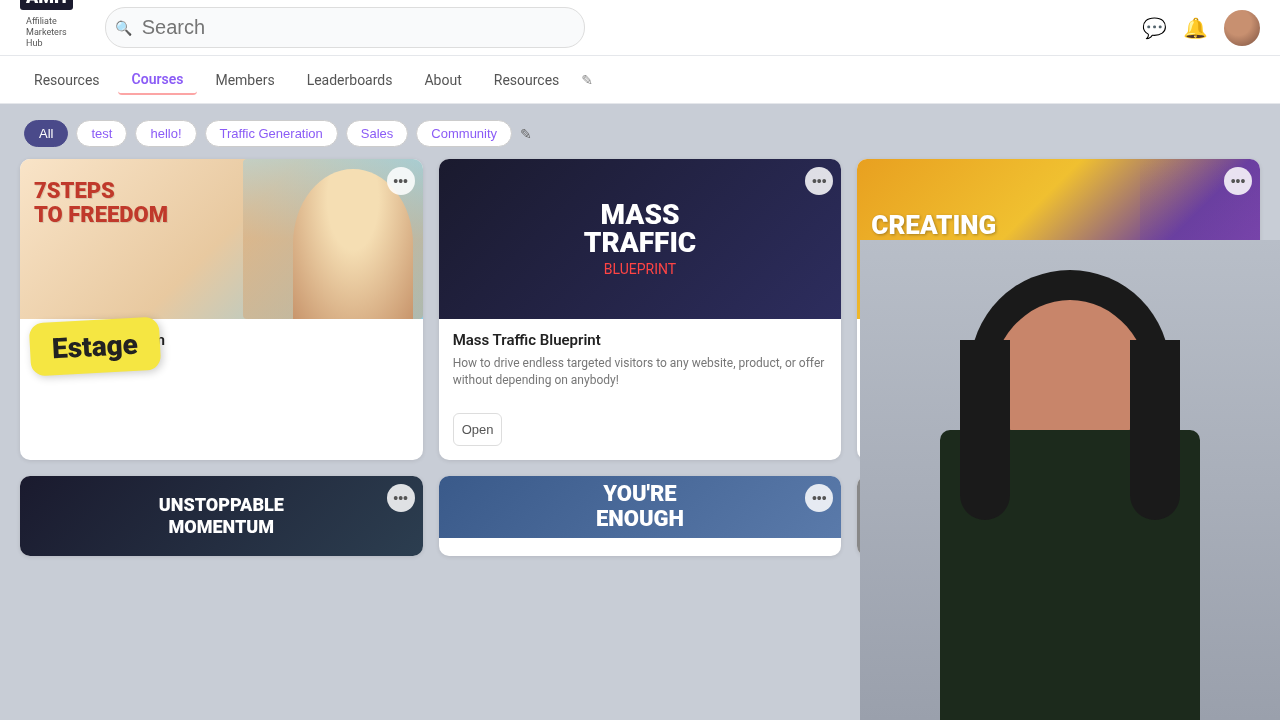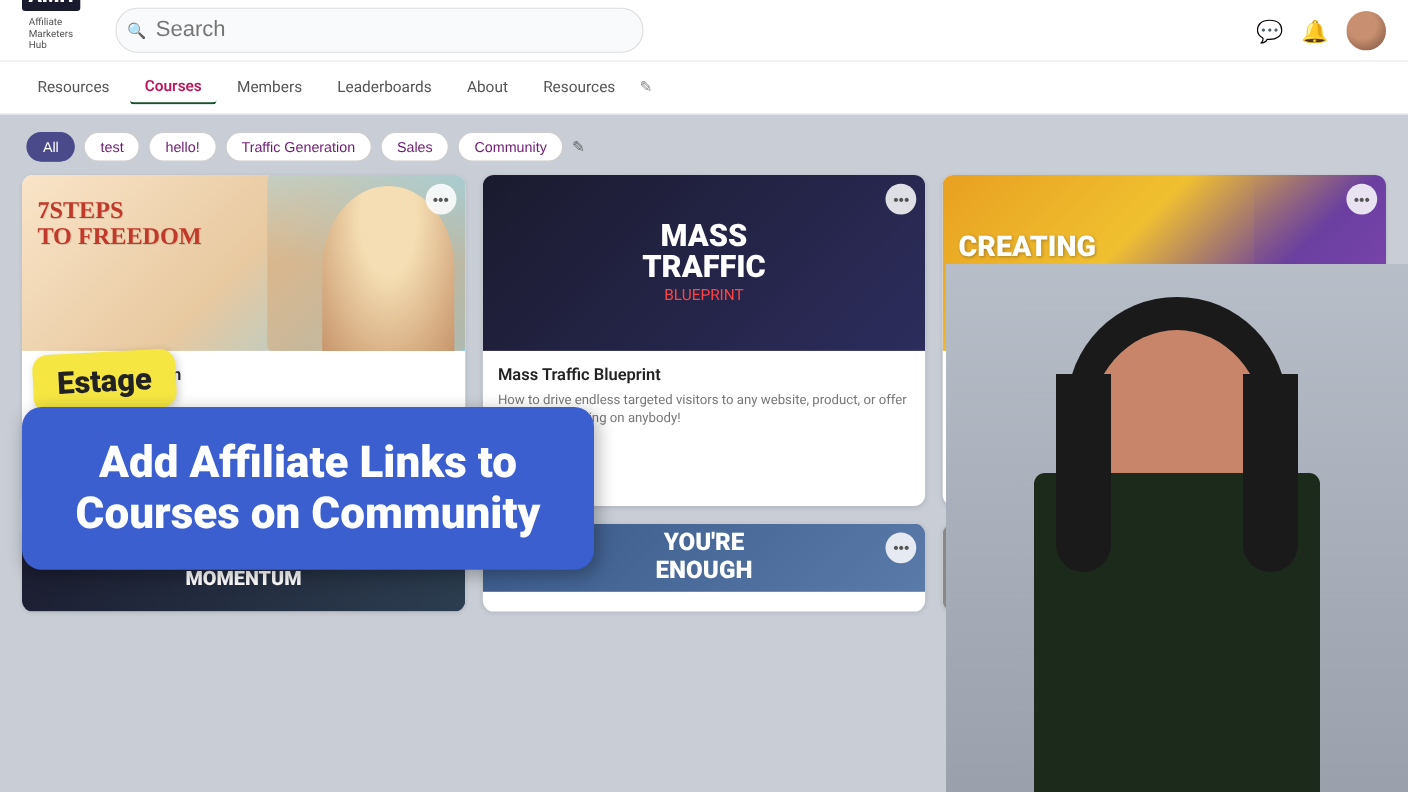"Courses" .nav-item.active { border-bottom: 2px solid #14532d -> 2px solid #fca5a5; color: #be185d -> #8b5cf6 }
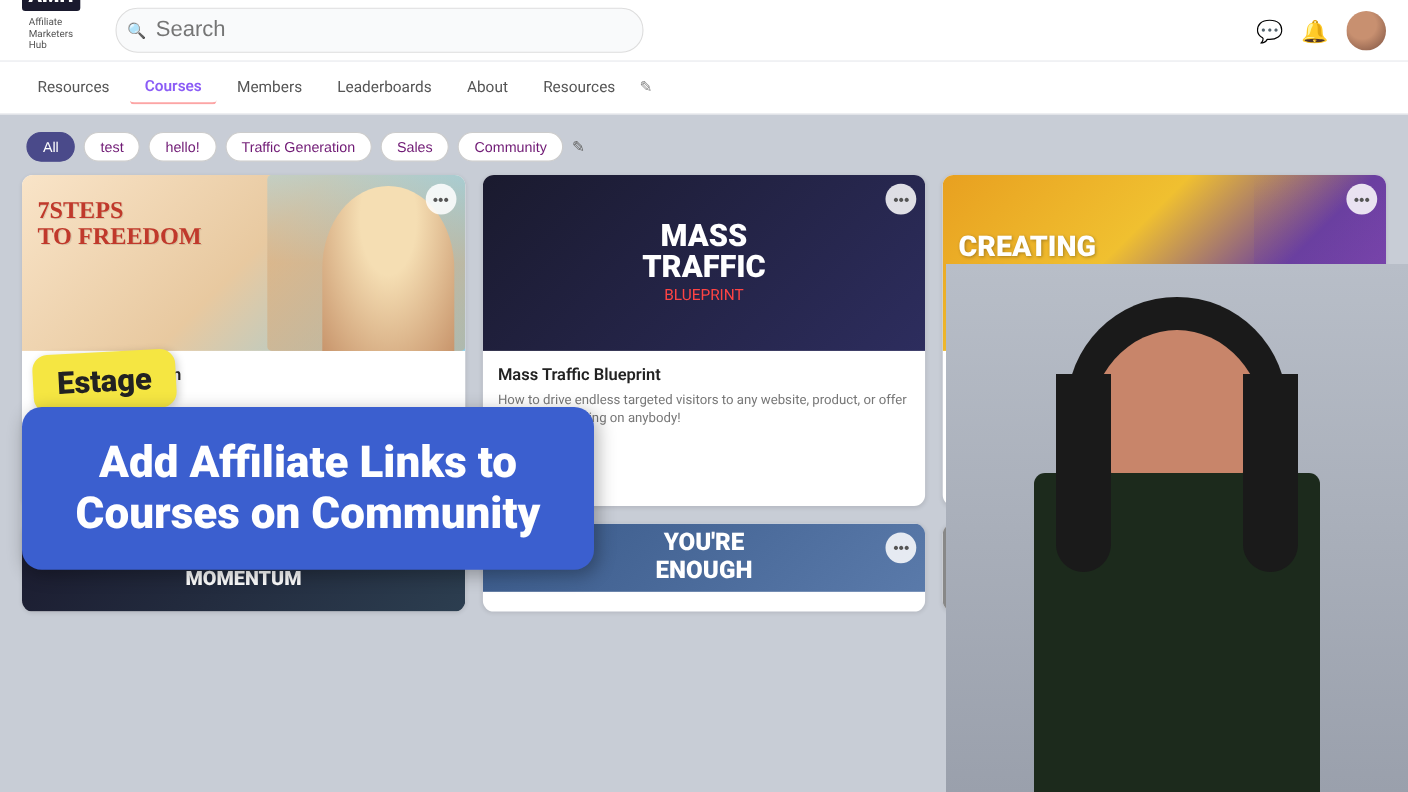"test" .filter-btn { color: #701a75 -> #8b5cf6 }
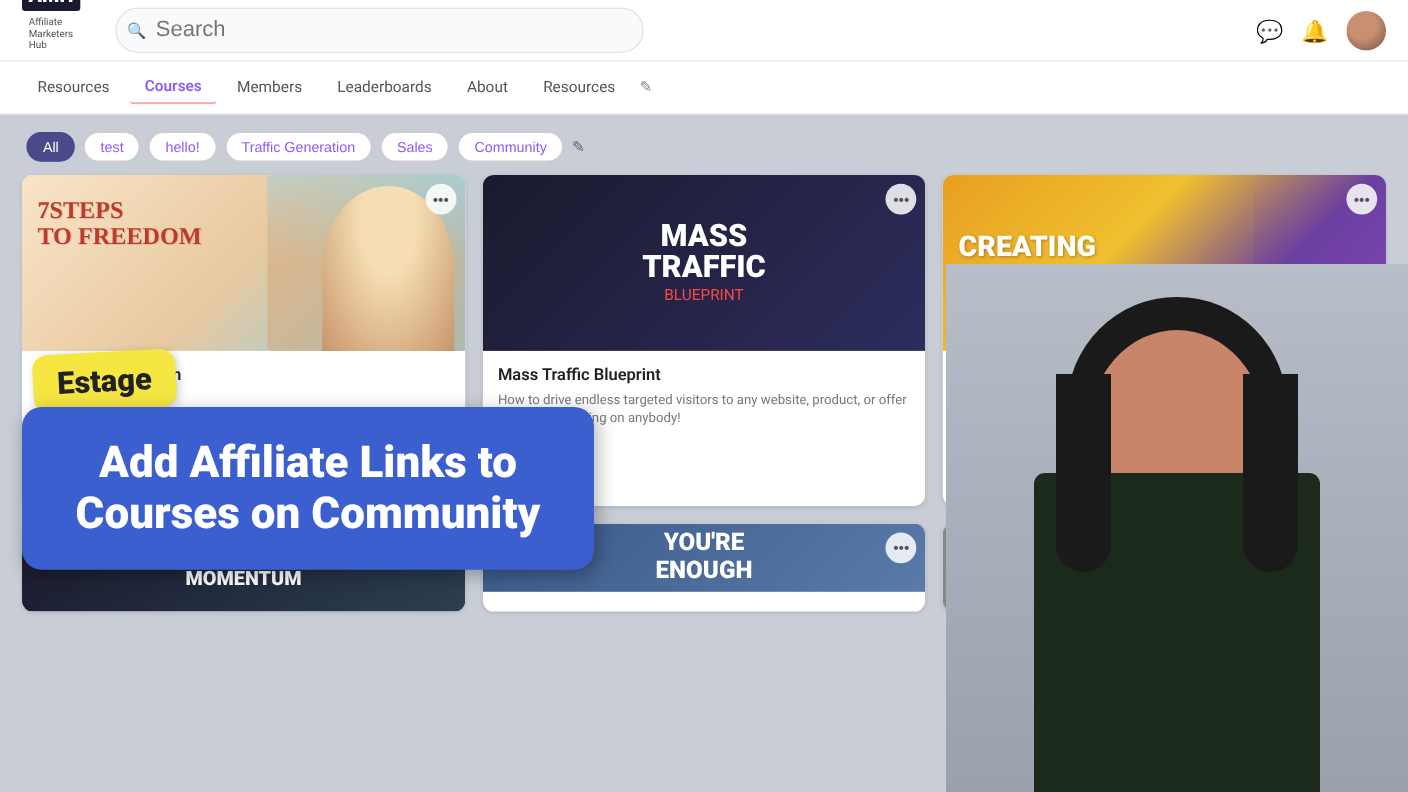"7STEPS" .thumb-1-text { font-family: Liberation Serif, serif -> none }
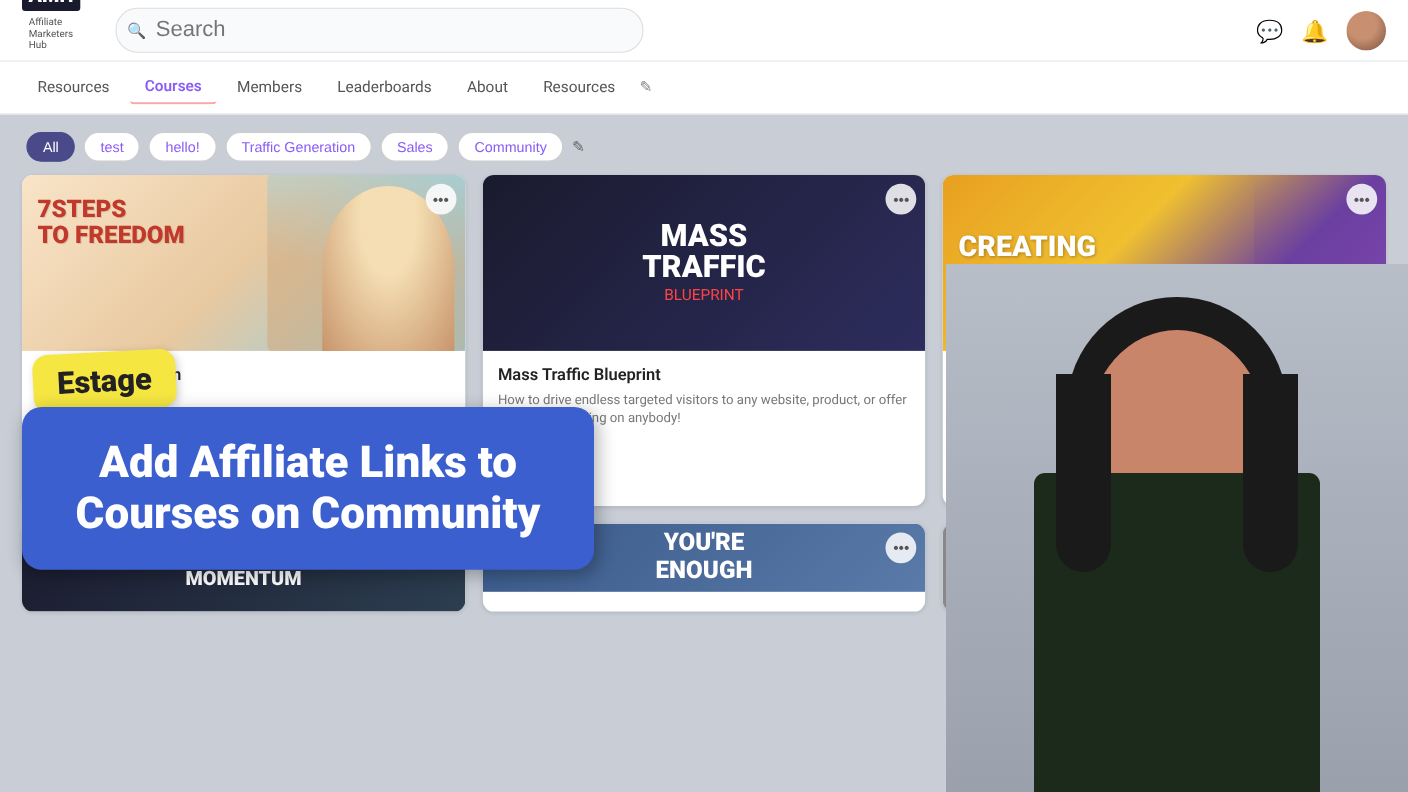"Add Affiliate Links to Courses" div.blue-card { html: <div> <div>Add Affiliate Links to Courses on Community</div> </div> -> none }
